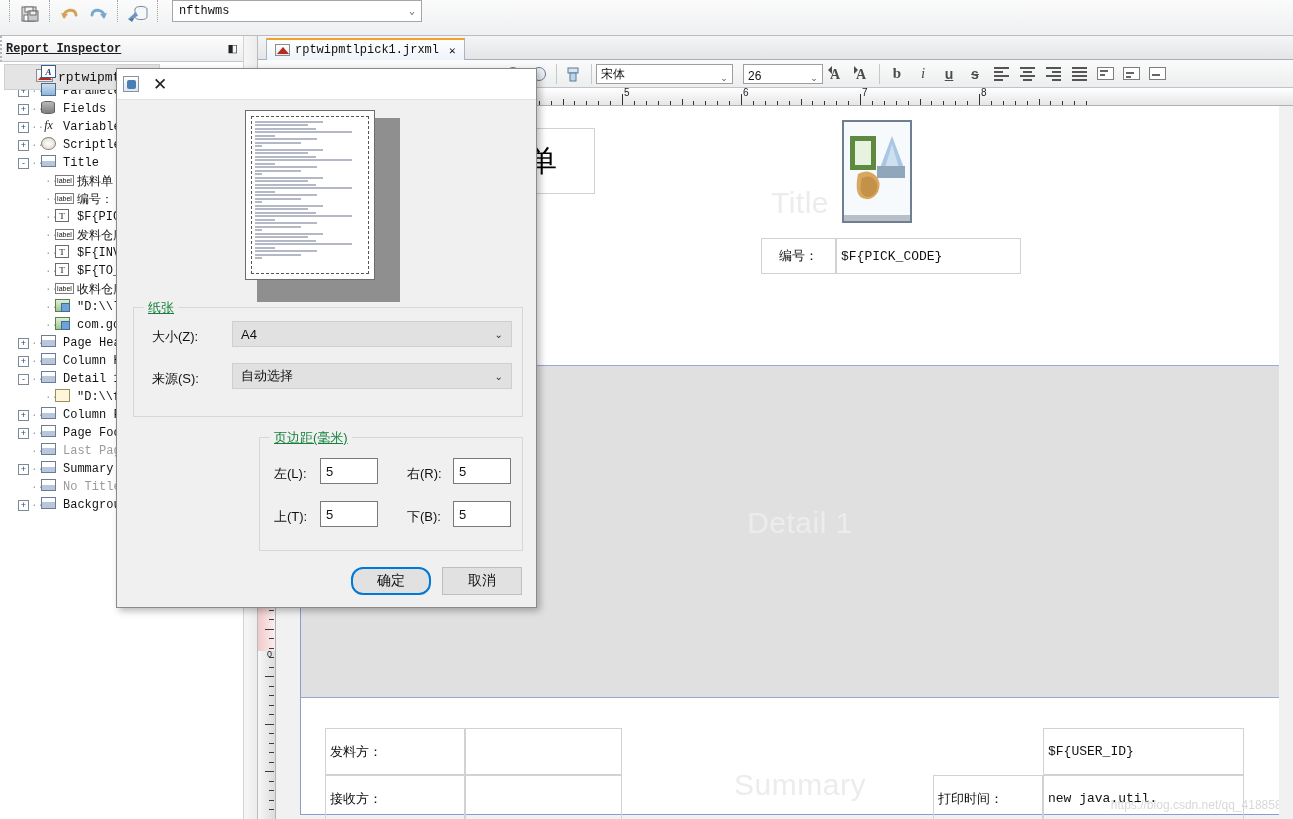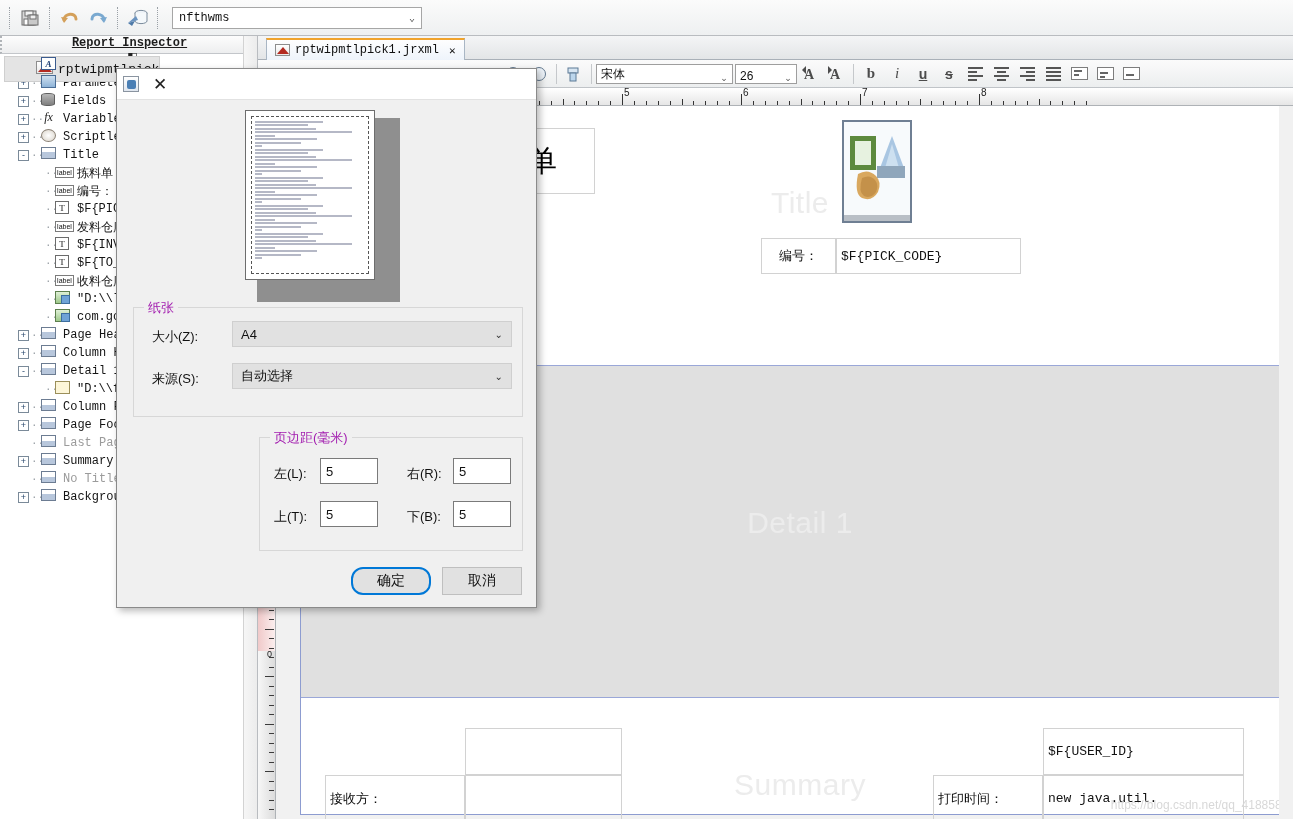"nfthwms" .toolbar { align-items: center -> flex-start }
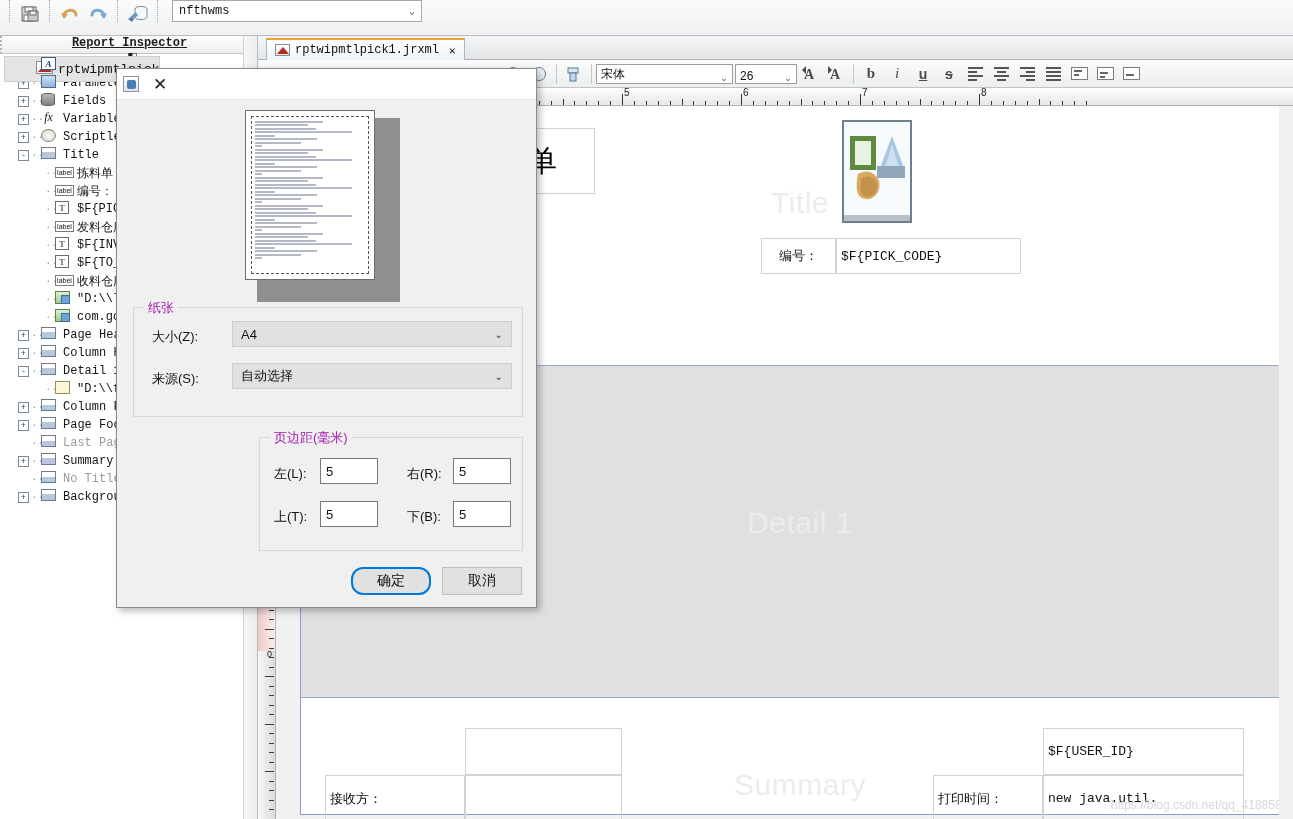"Report Inspector" .panel-title { flex-direction: column -> none; height: 18px -> 26px }
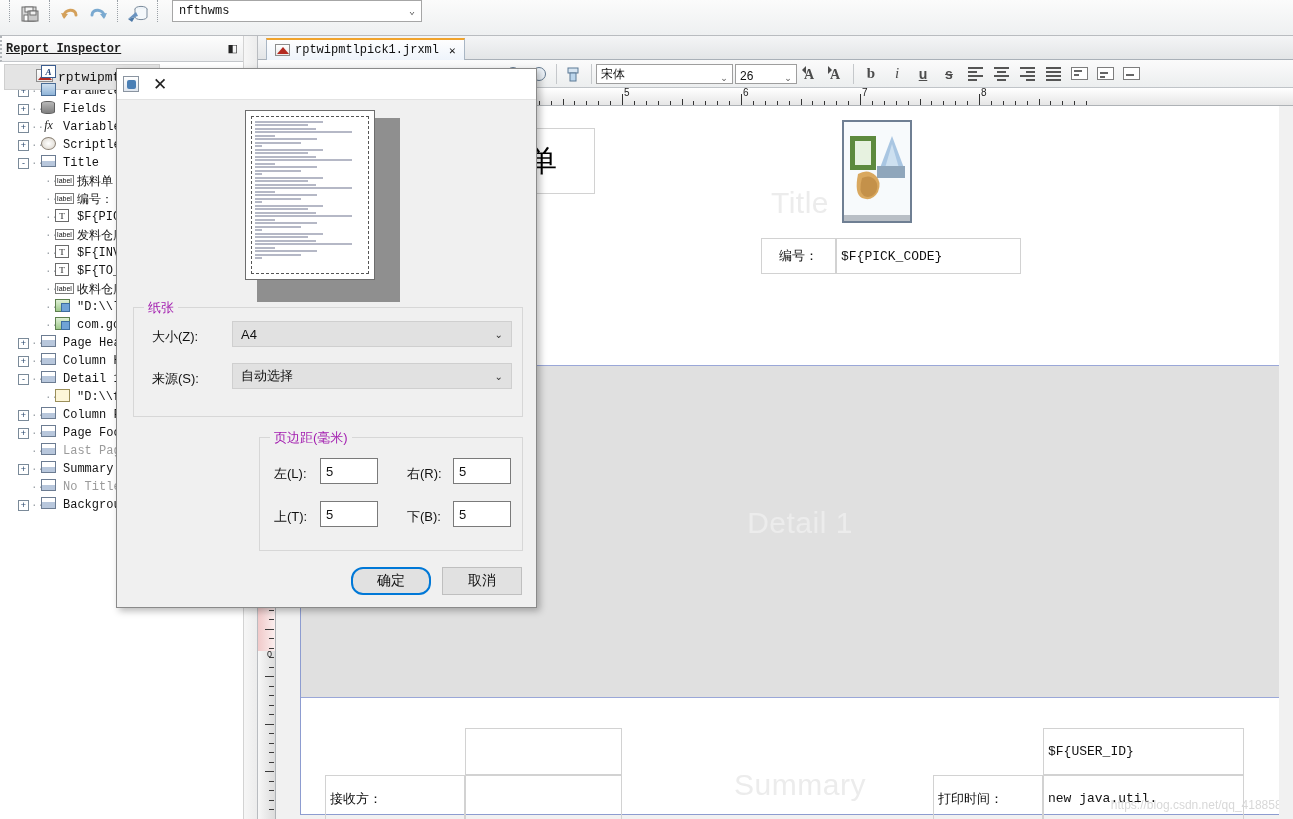"26" div.fcombo { margin-left: 2px -> 10px; width: 62px -> 80px }
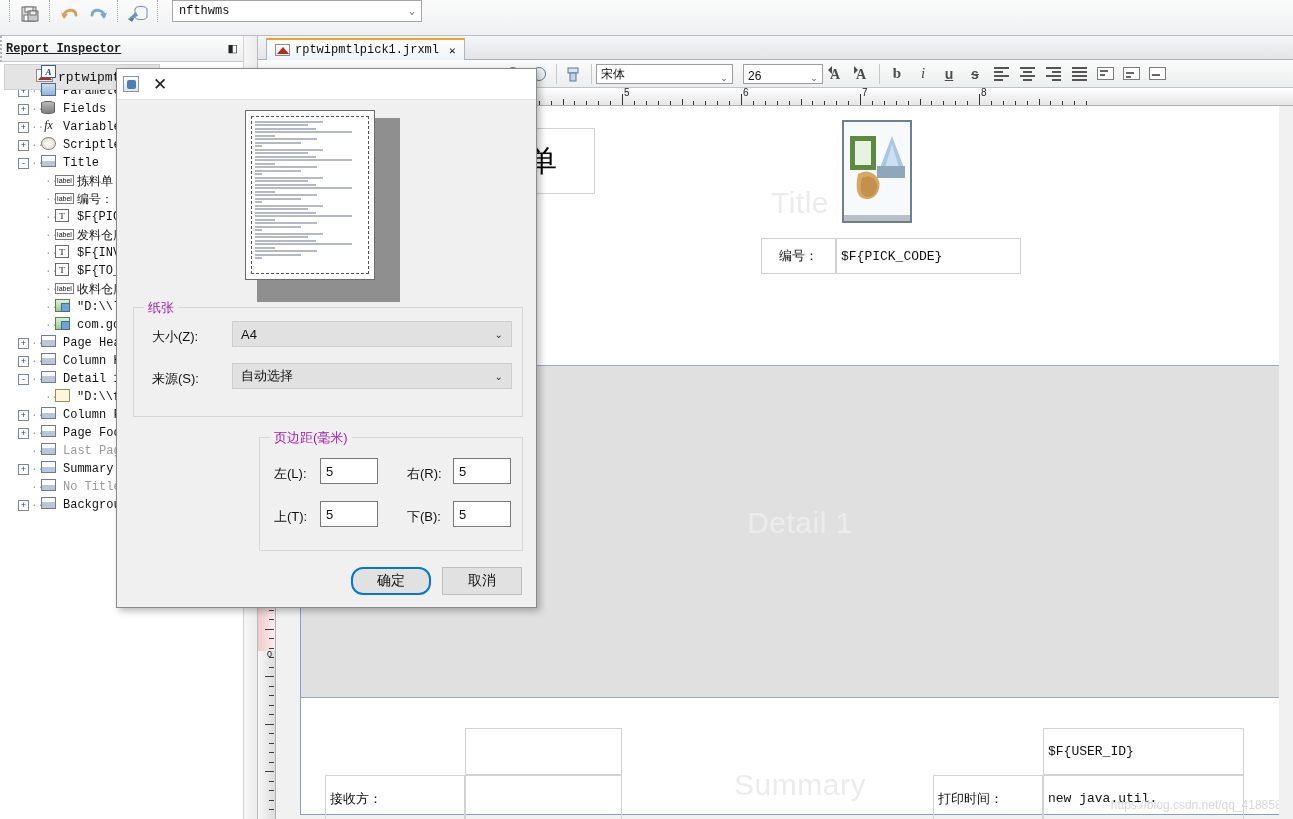"纸张" .grp-title { color: #a21caf -> #15803d; text-decoration: none -> underline }
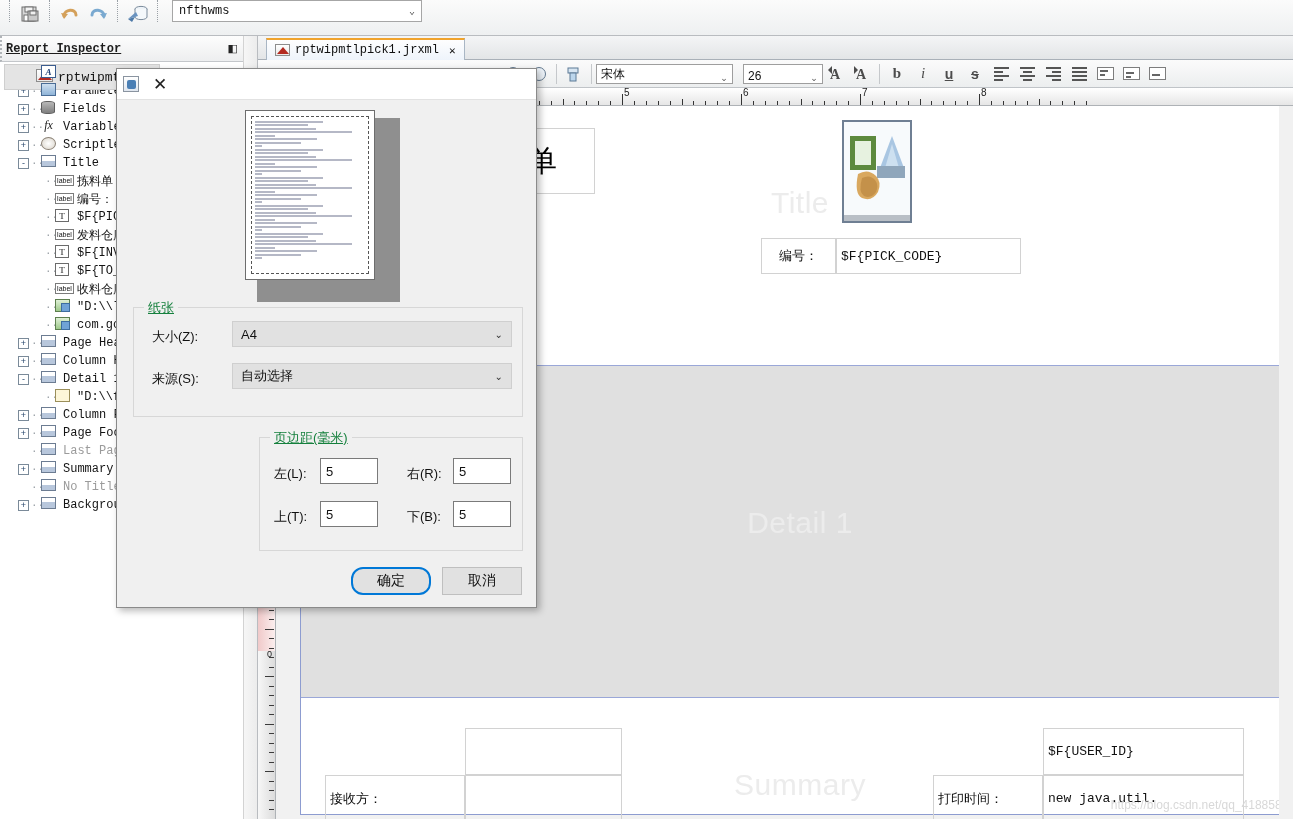"发料方：" div.rbox { html: none -> <div>发料方：</div> }
